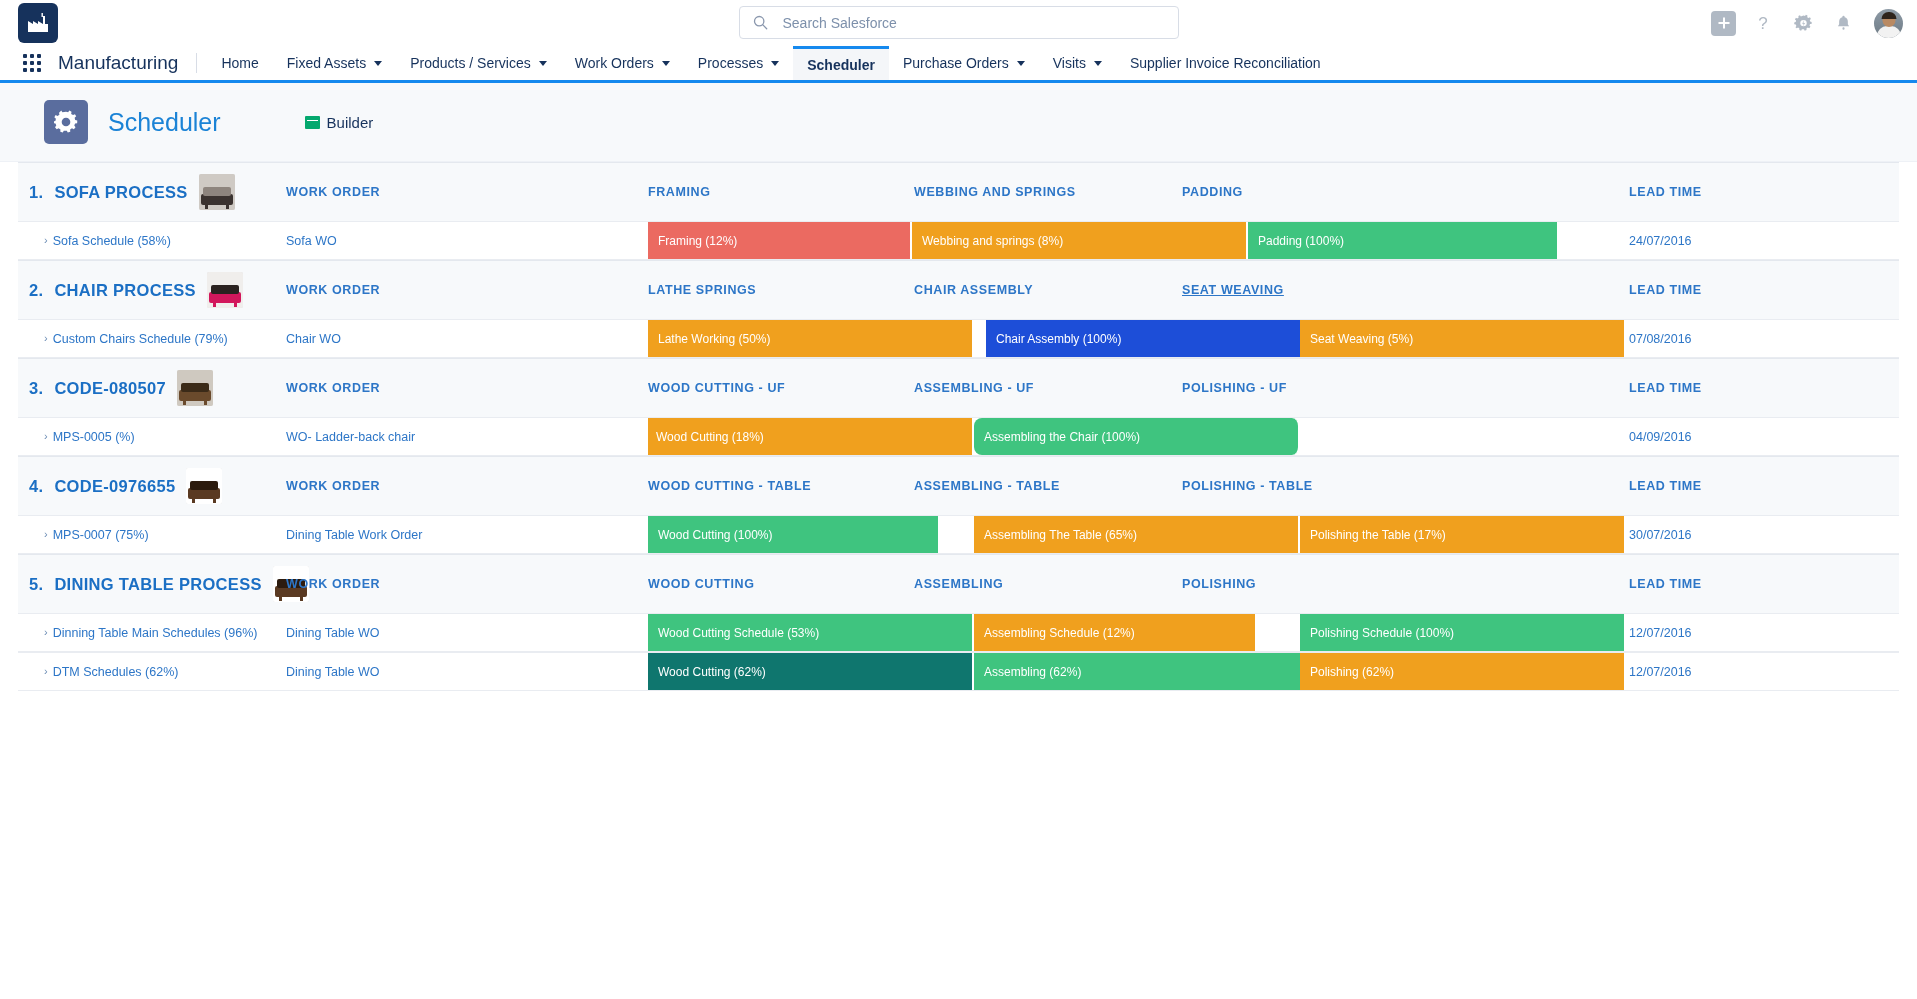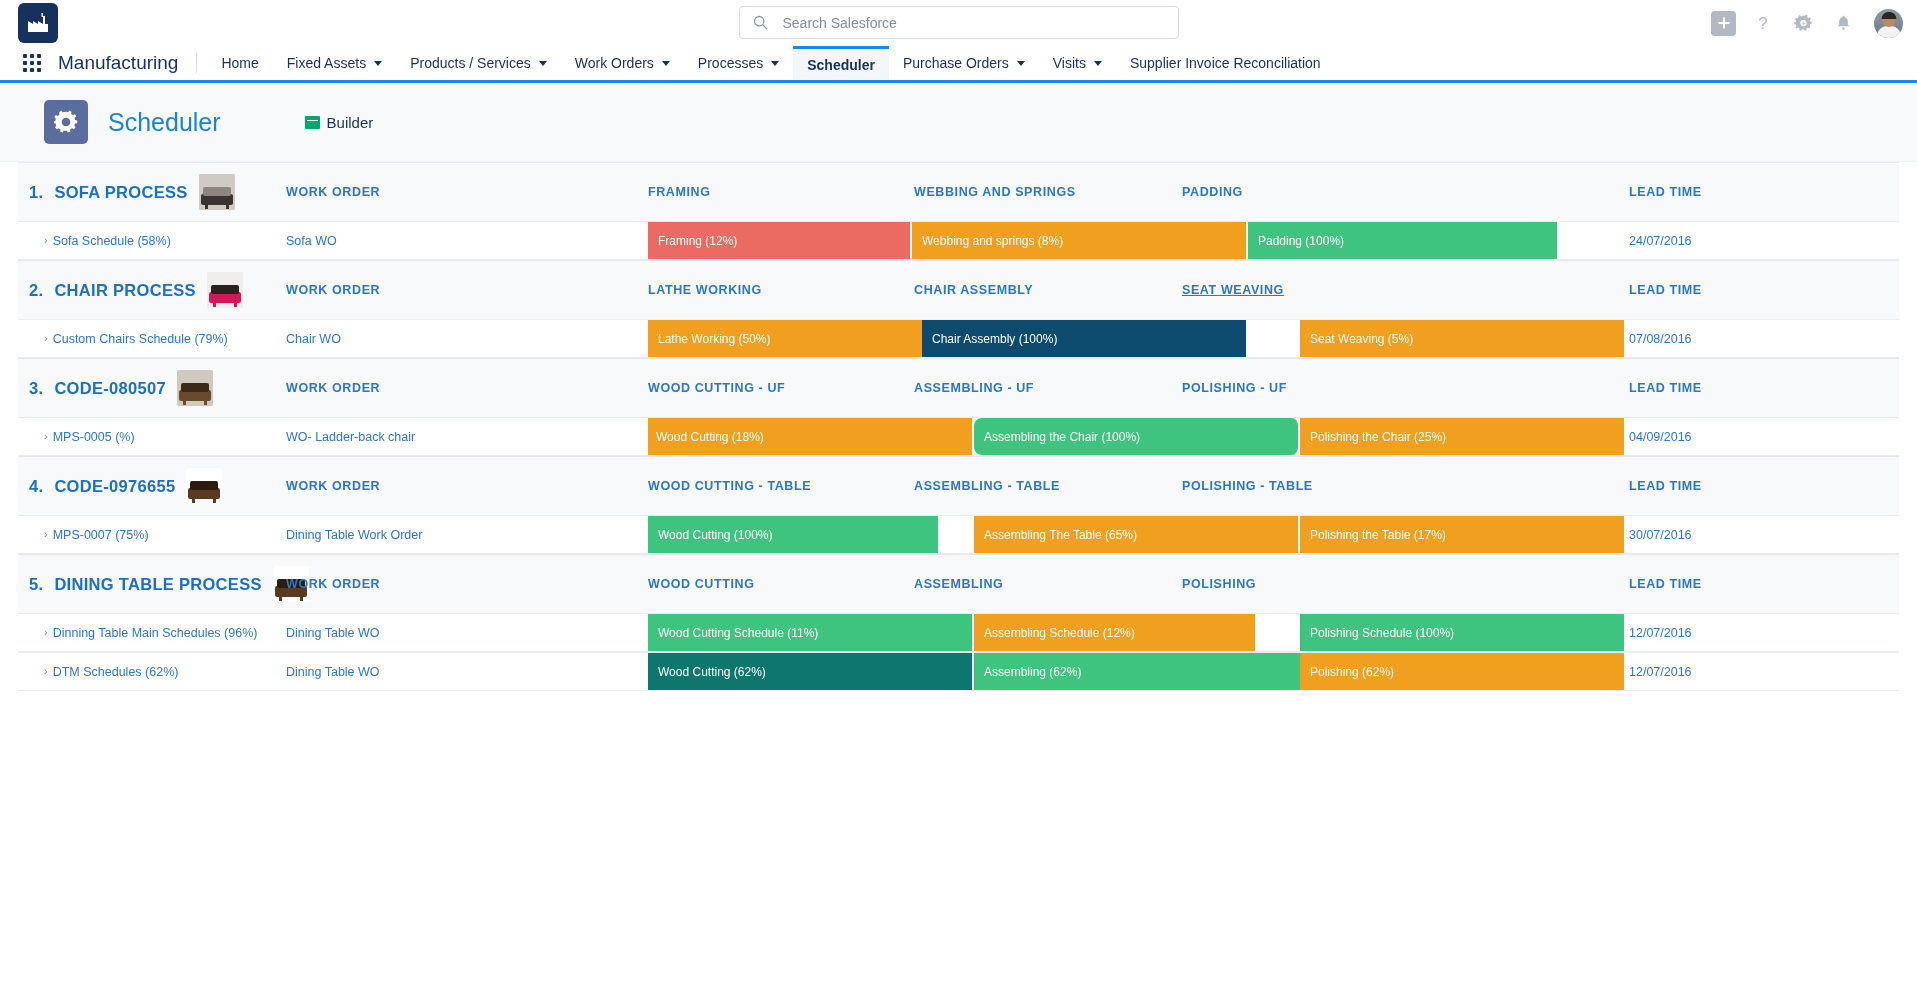"LATHE WORKING" div.col-h { text: WORKING -> SPRINGS }
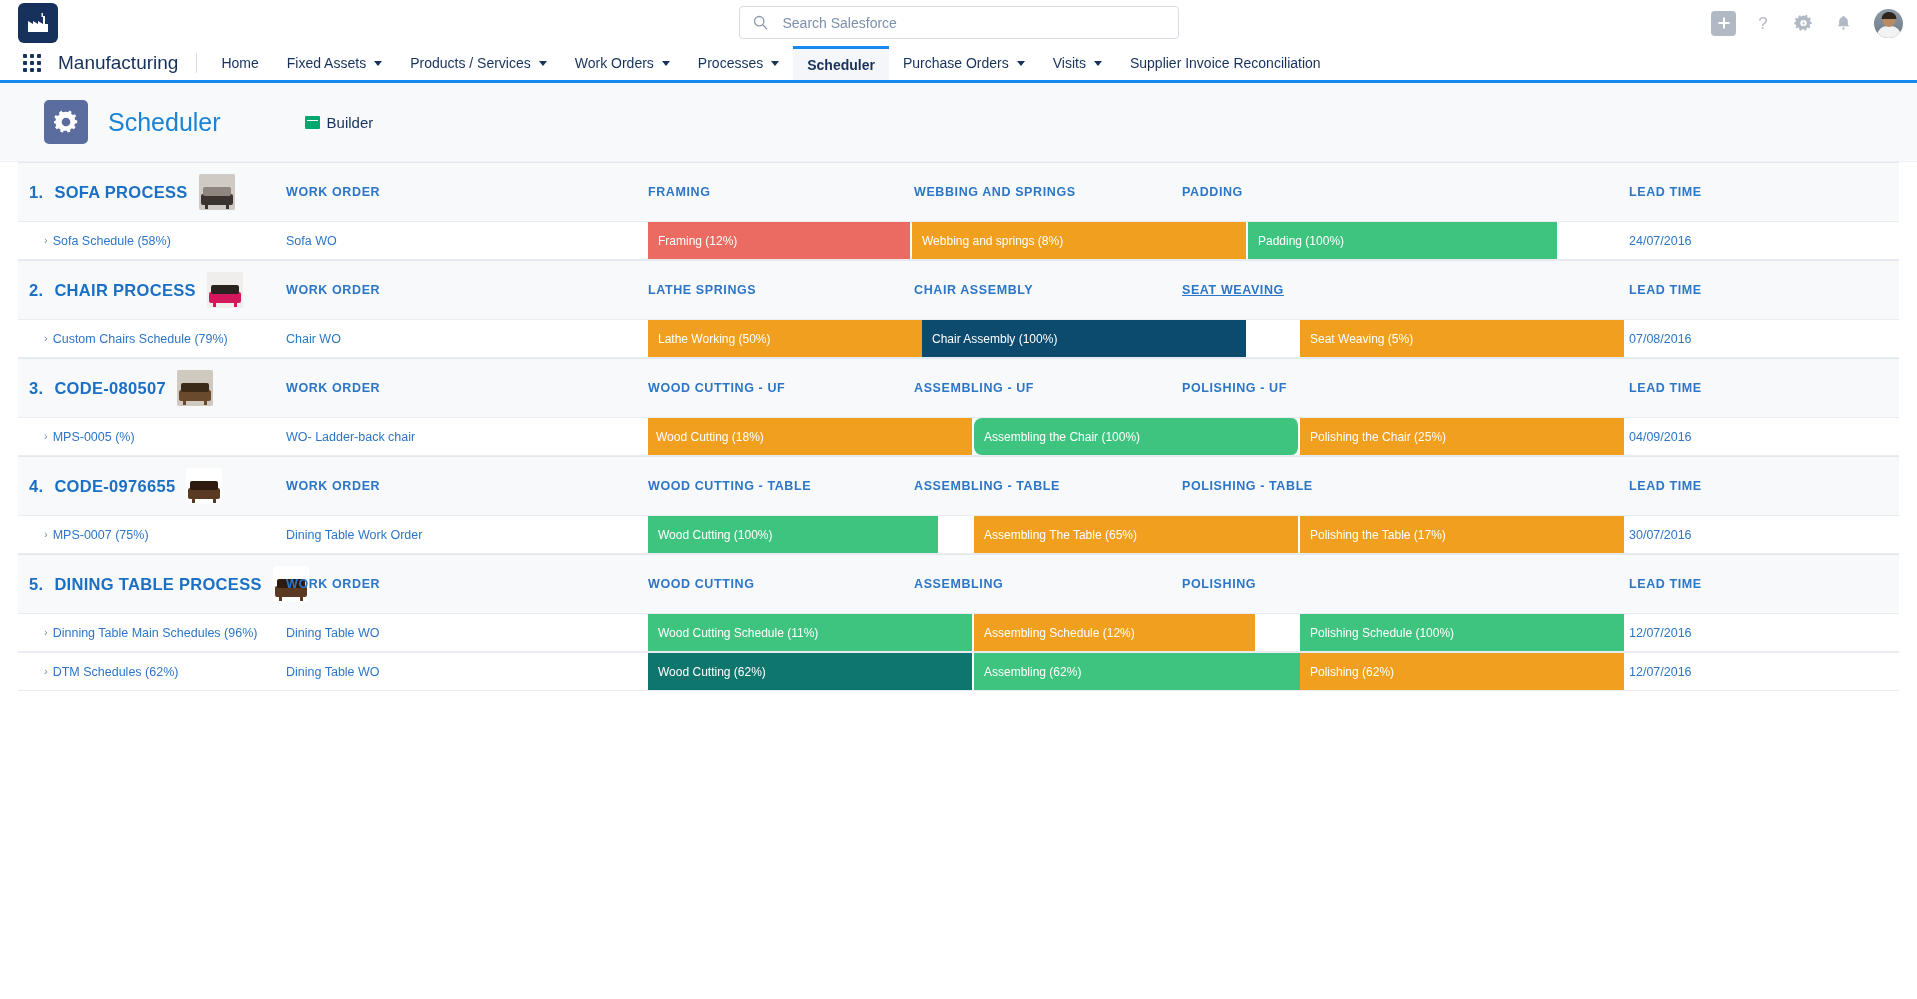"Chair Assembly (100%)" div.bar { background: #0c4a6e -> #1d4ed8; left: 904px -> 968px }
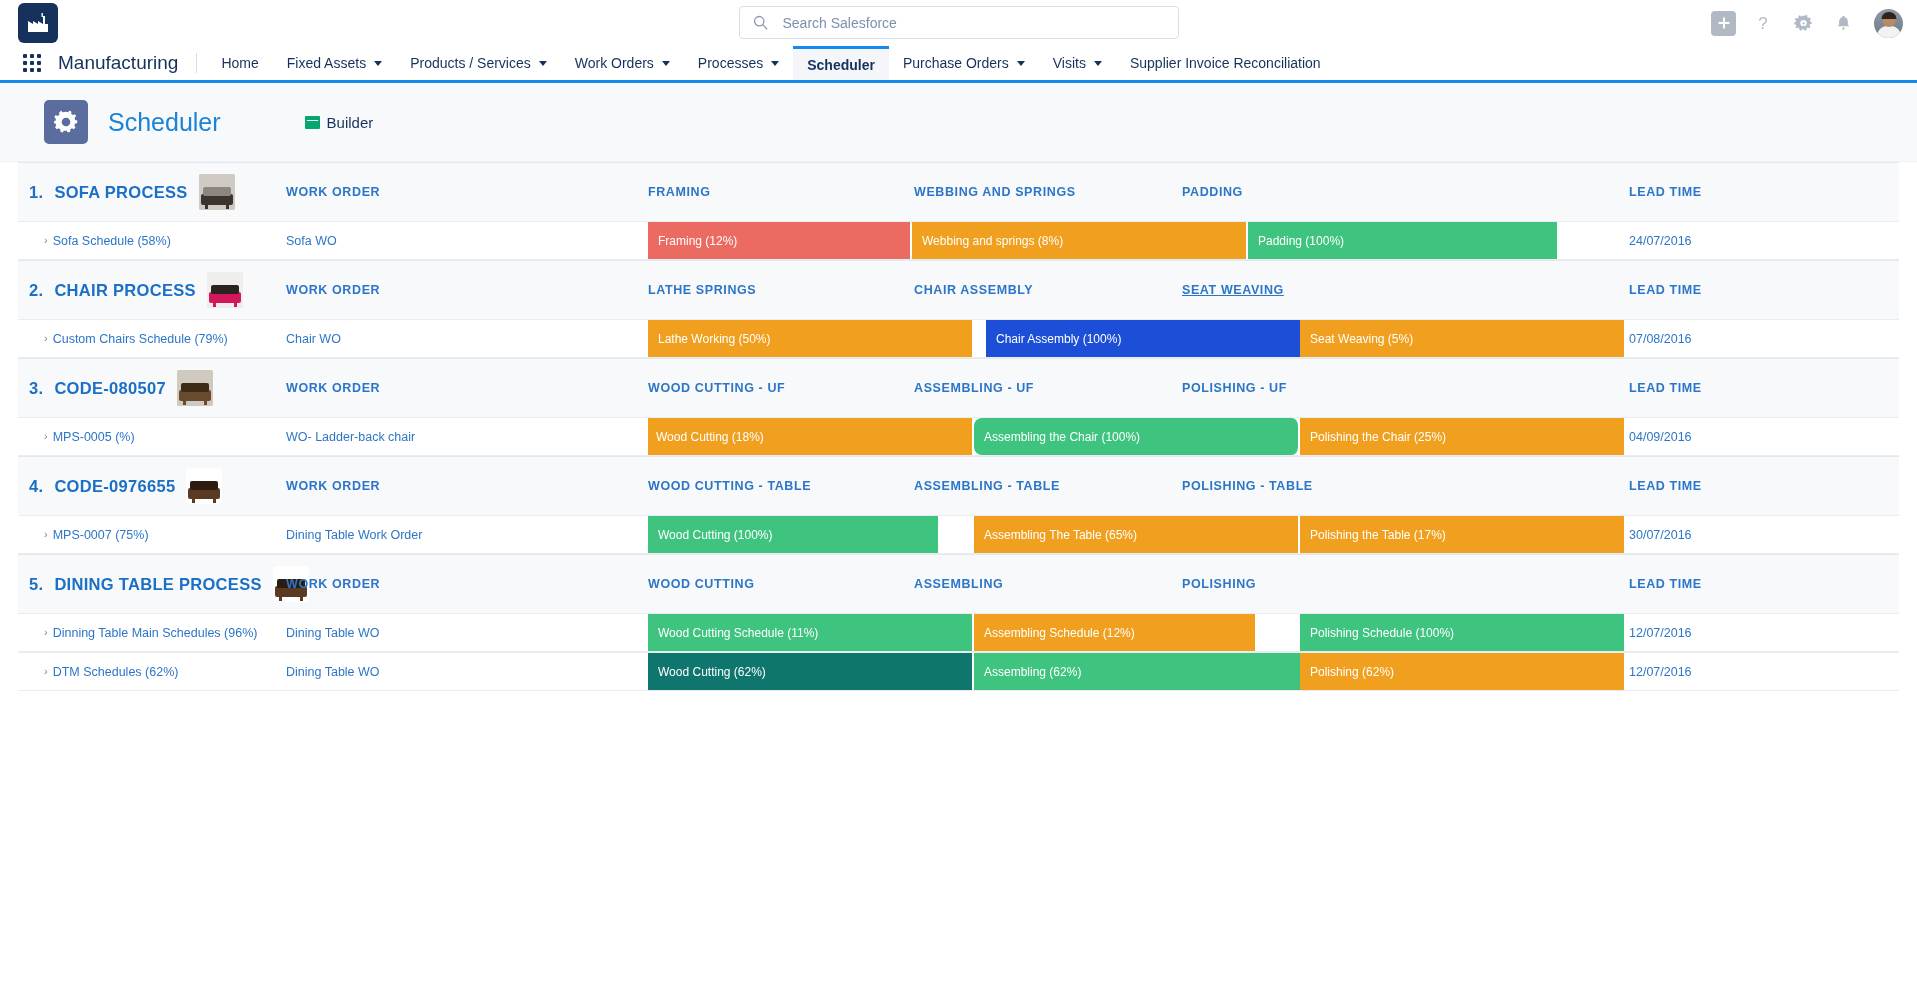"Polishing the Chair (25%)" div.bar { html: <div> <span>Polishing the Chair (25%)</span> </div> -> none }
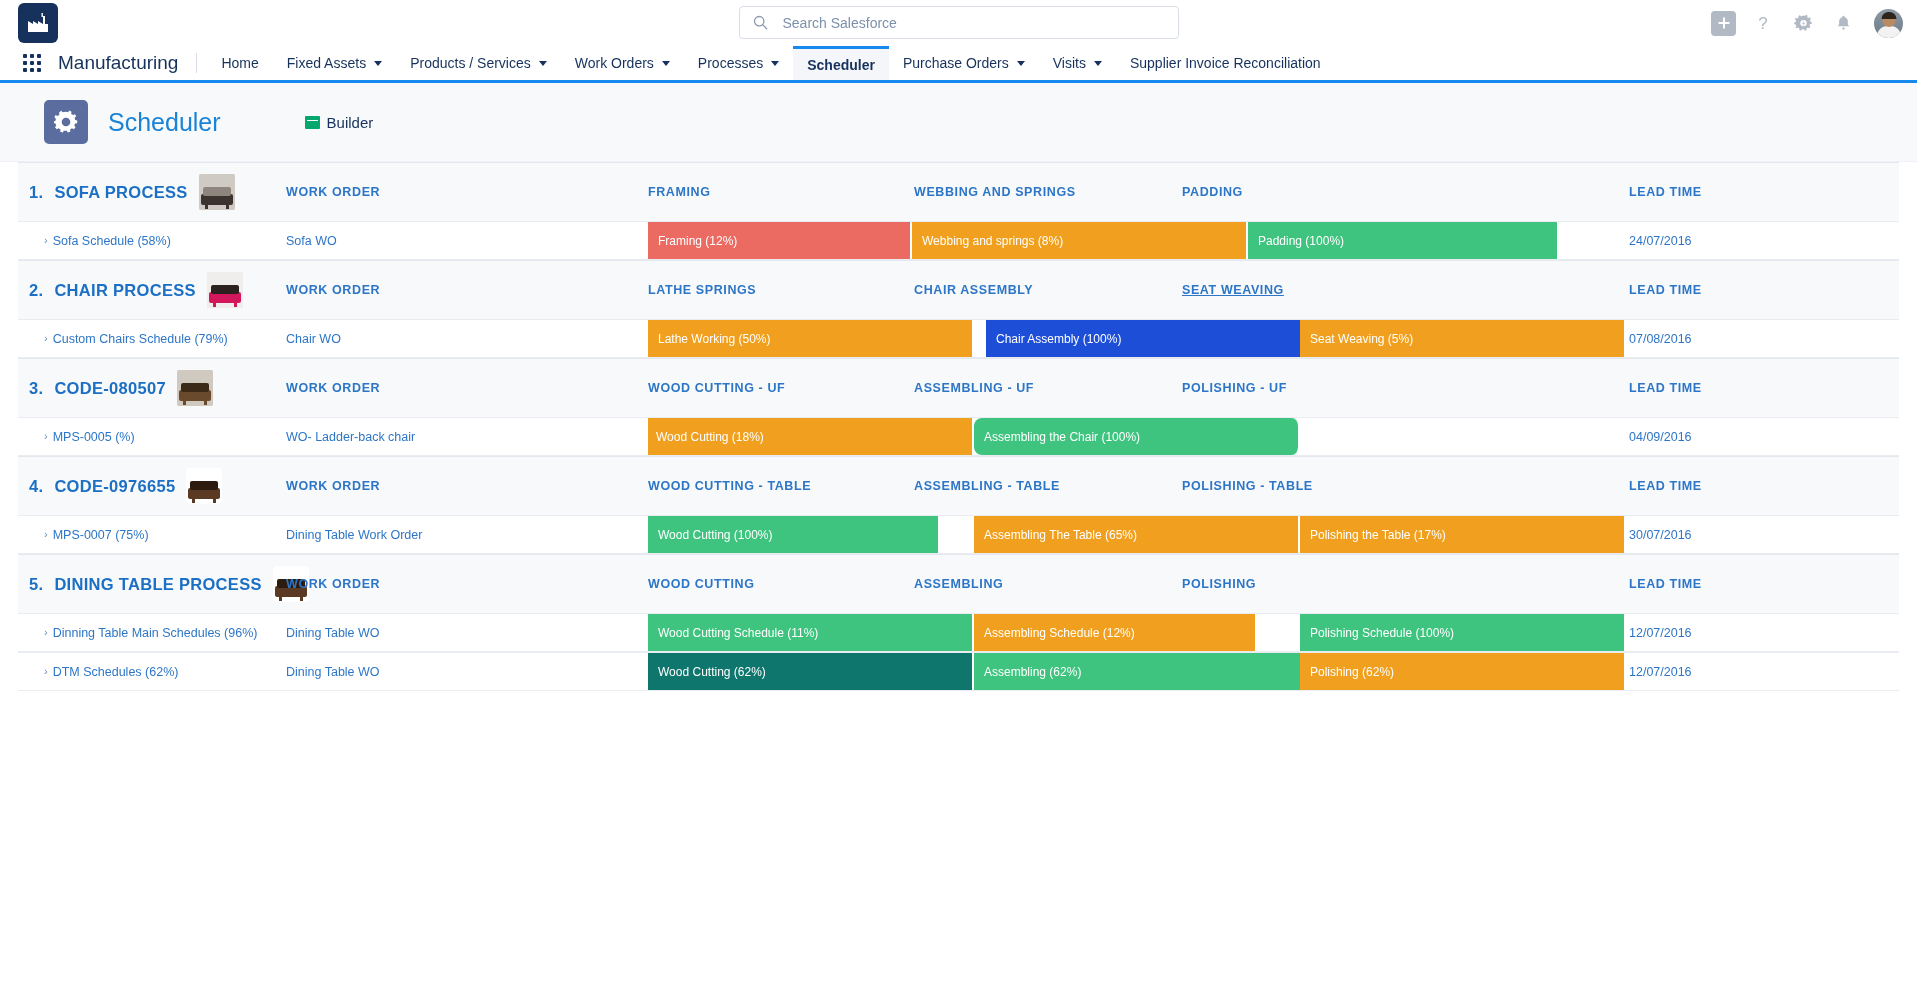"Wood Cutting Schedule (11%)" span { text: 11% -> 53% }
